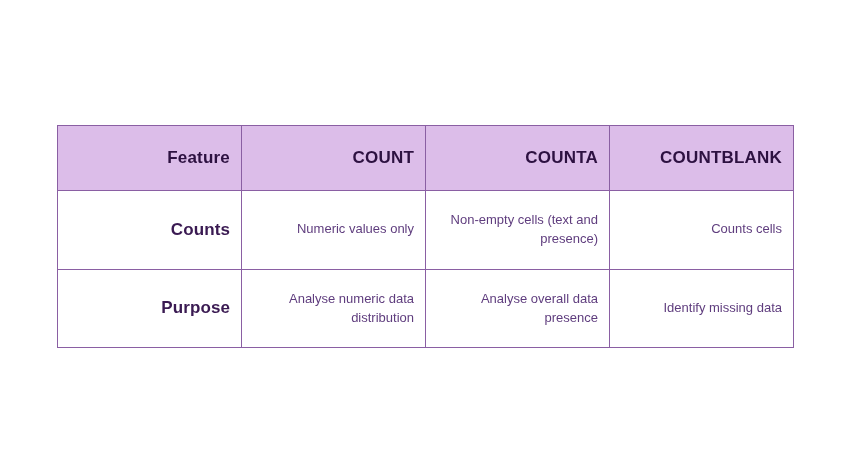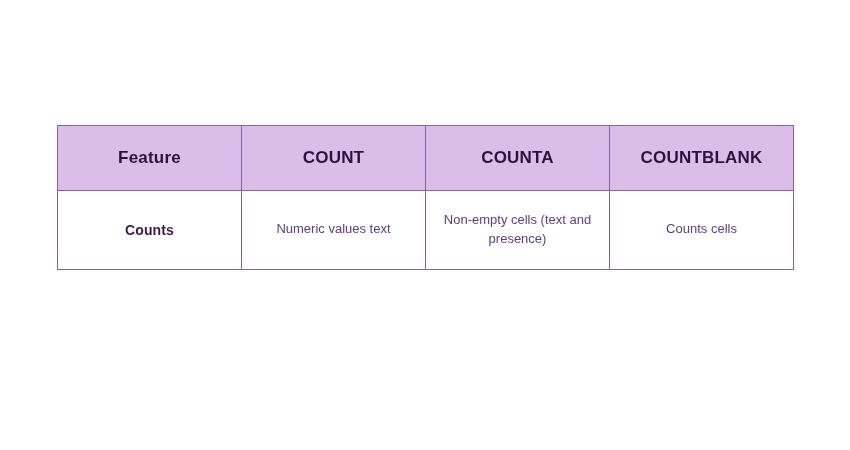"Feature" .comparison-table th, .comparison-table td { text-align: center -> right }
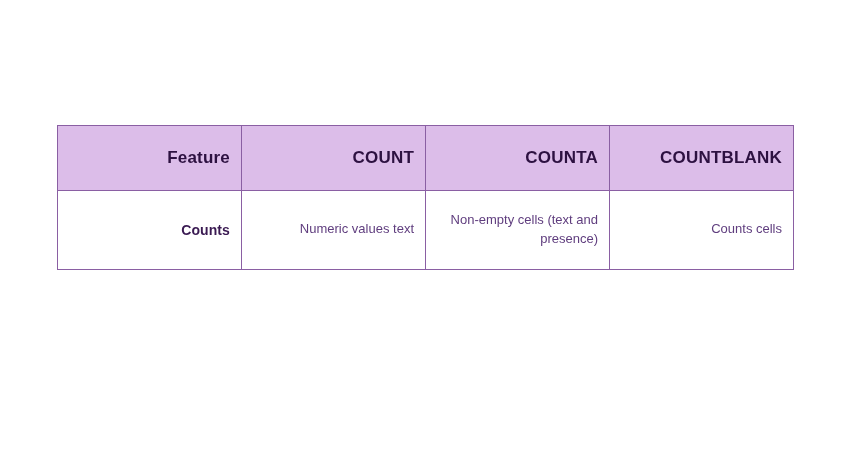"Counts" .comparison-table tbody td.rowhead { font-size: 14px -> 17px }
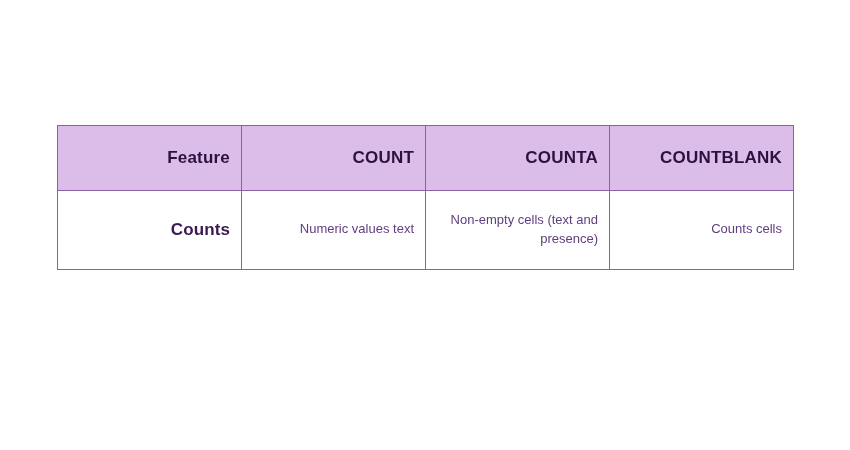"Numeric values text" td { text: text -> only }
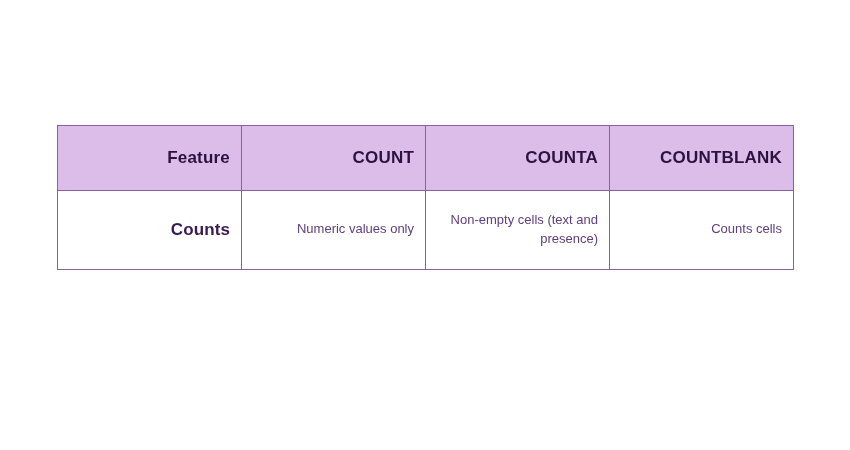"Purpose" tr.row-purpose { html: none -> <tr> <td>Purpose</td> <td>Analyse numeric data distribution</td> <td>Analyse overall data presence</td> <td>Identify missing data</td> </tr> }
